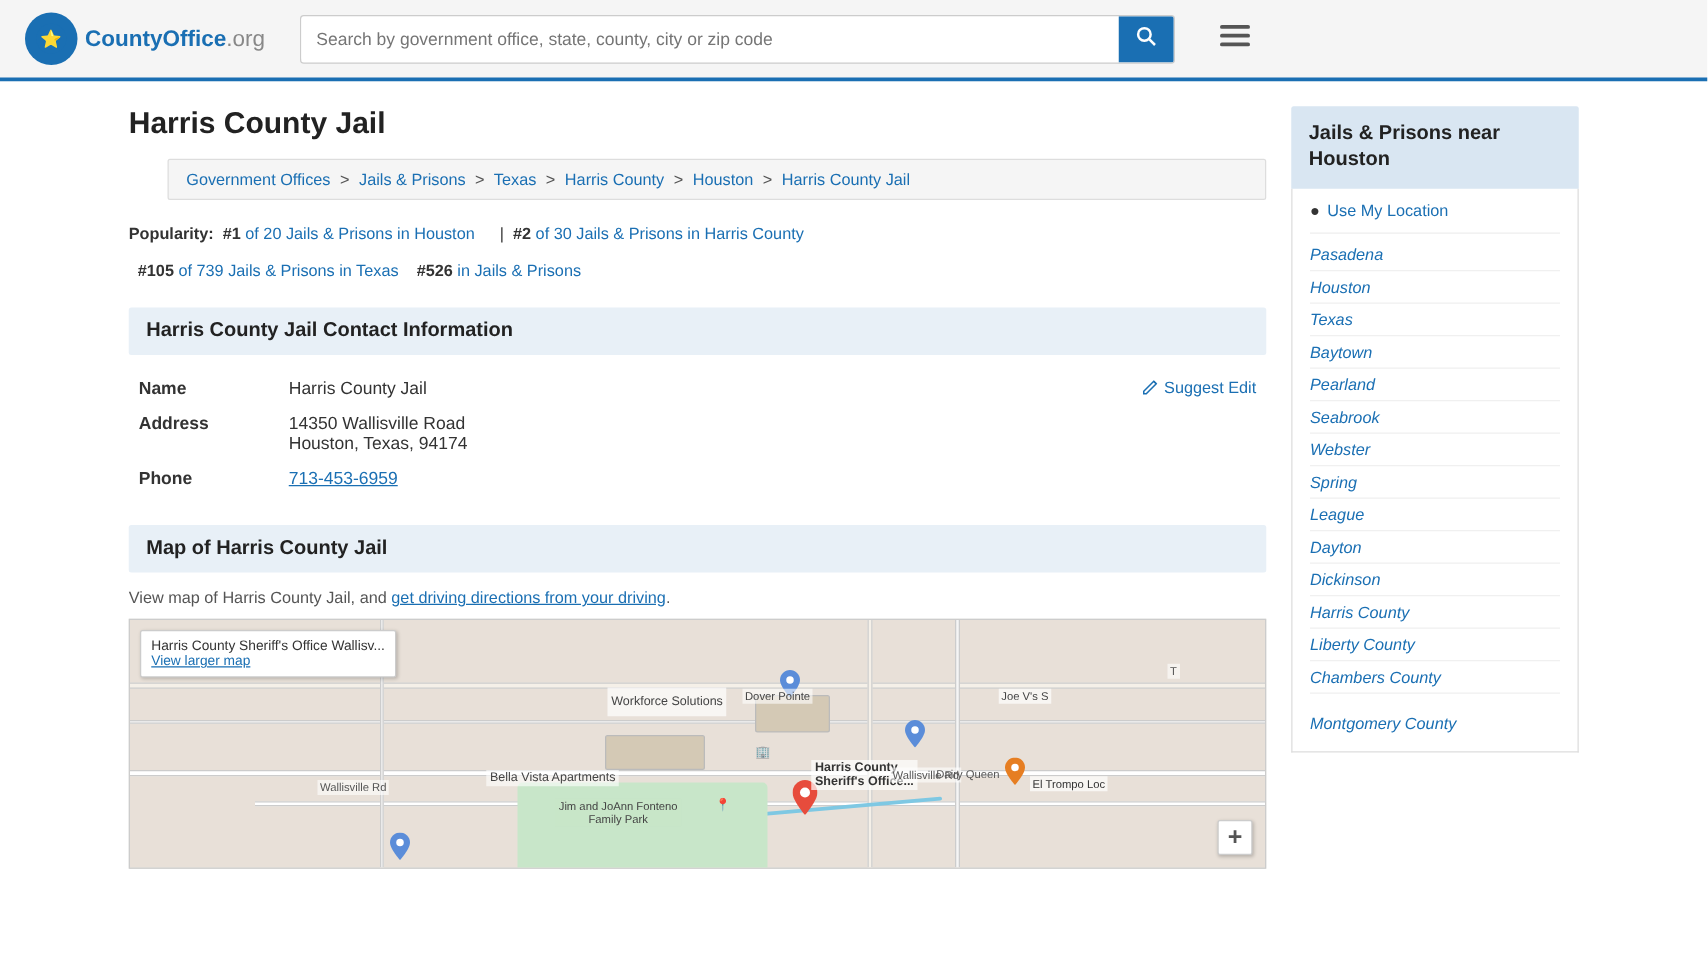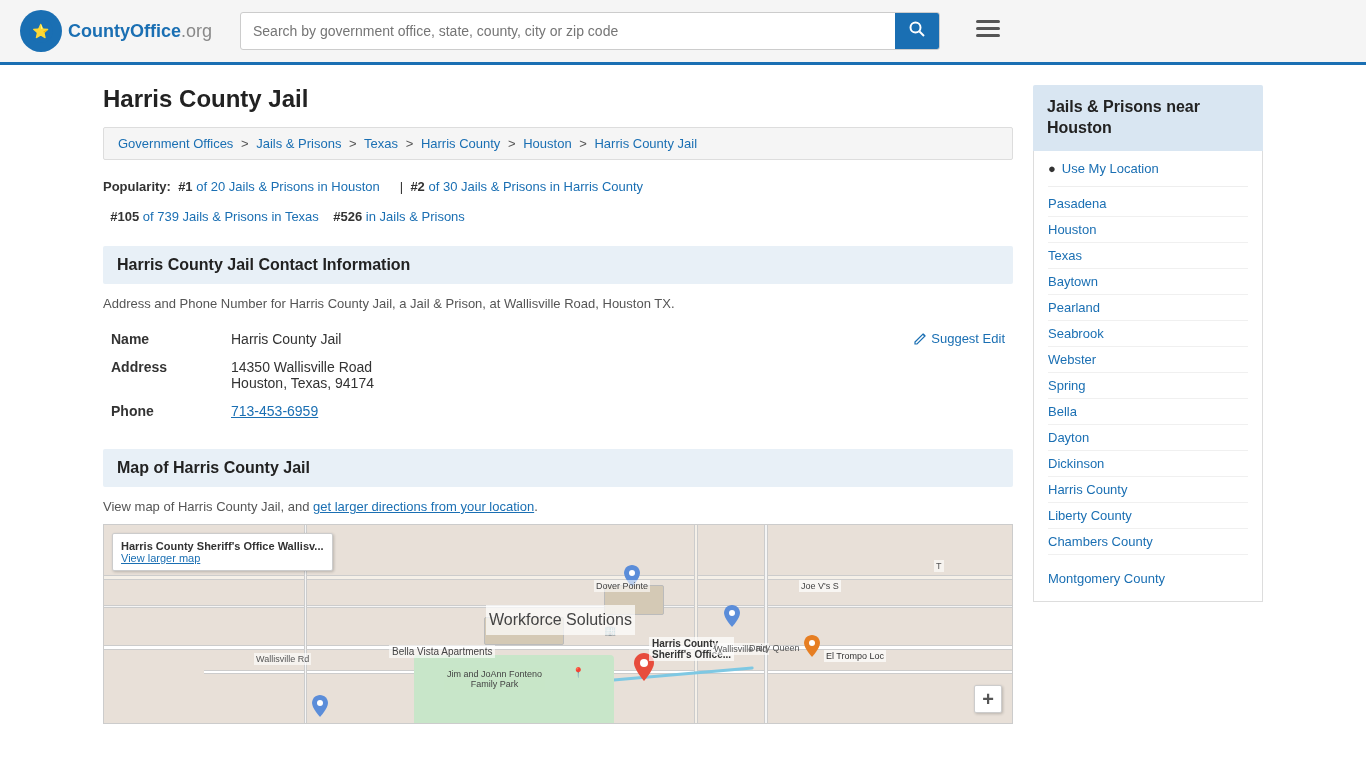"Government Offices > Jails &" .breadcrumb { margin-left: none -> 31px }
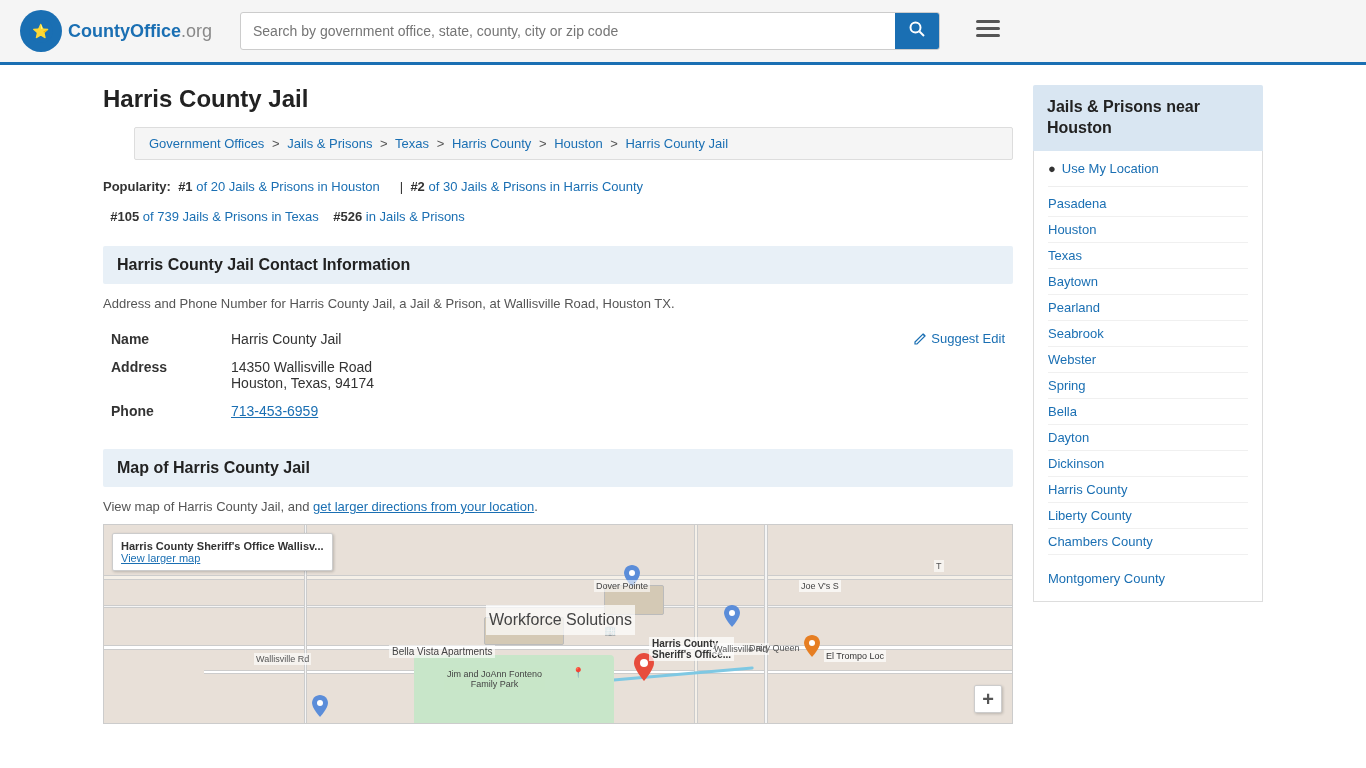"Pasadena" .sidebar-link { font-style: none -> italic }
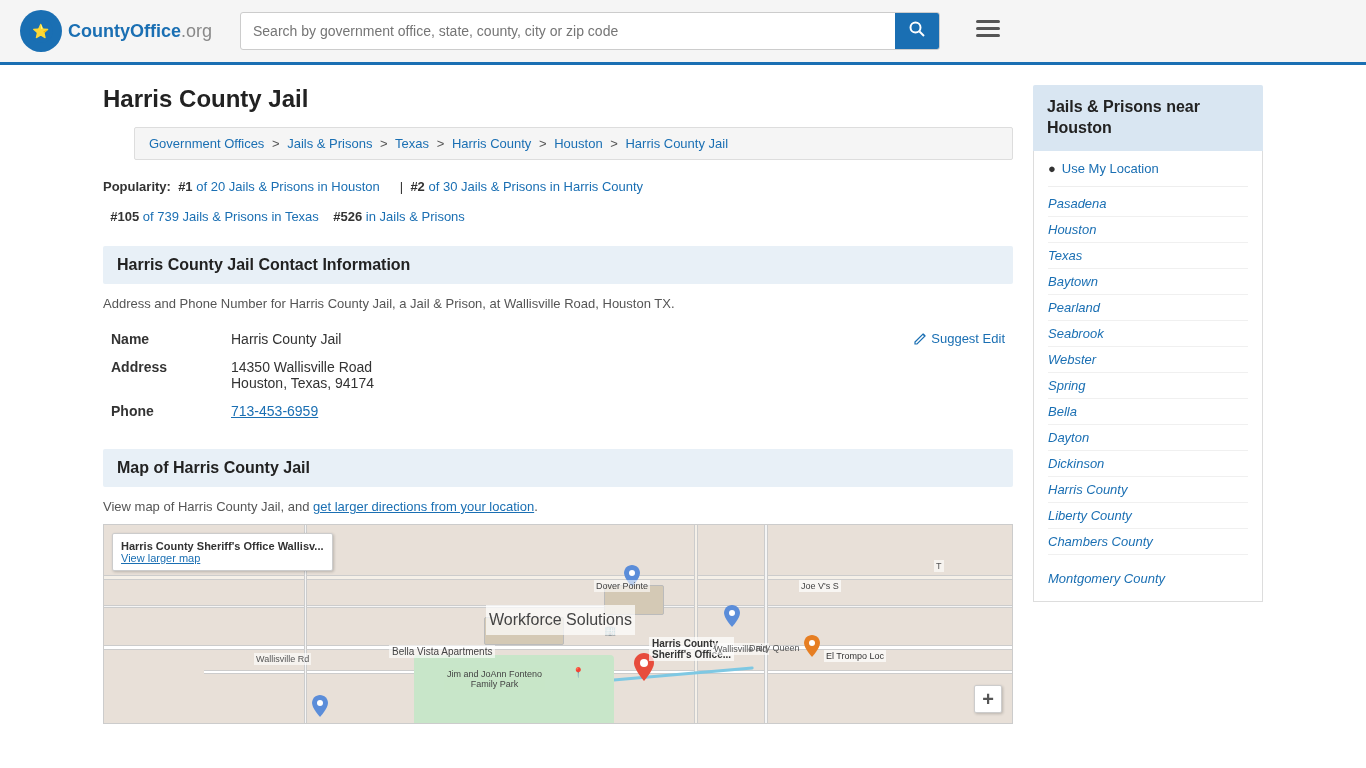"Address and Phone Number for" p.contact-desc { html: <p>Address and Phone Number for Harris County Jail, a Jail &amp; Prison, at Wallisville Road, Houston TX.</p> -> none }
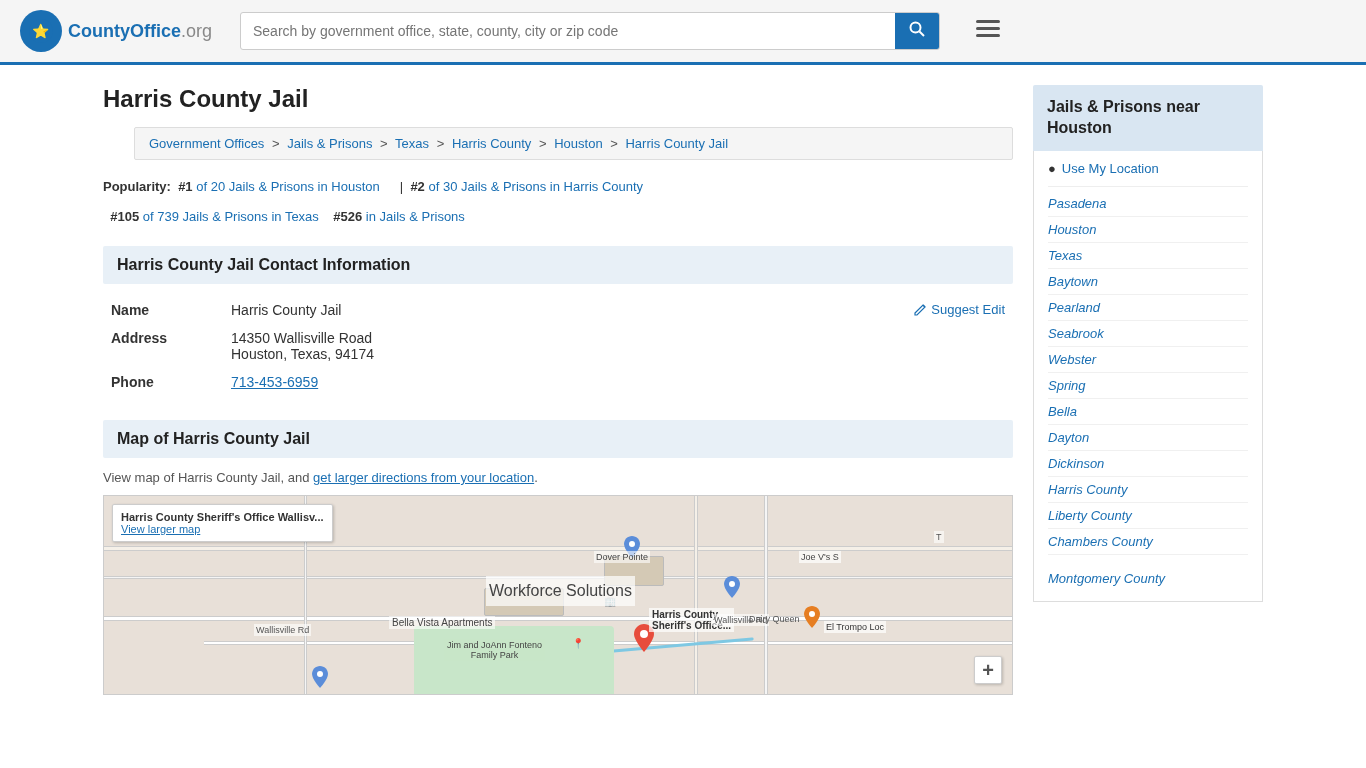"Bella" a.sidebar-link { text: Bella -> League }
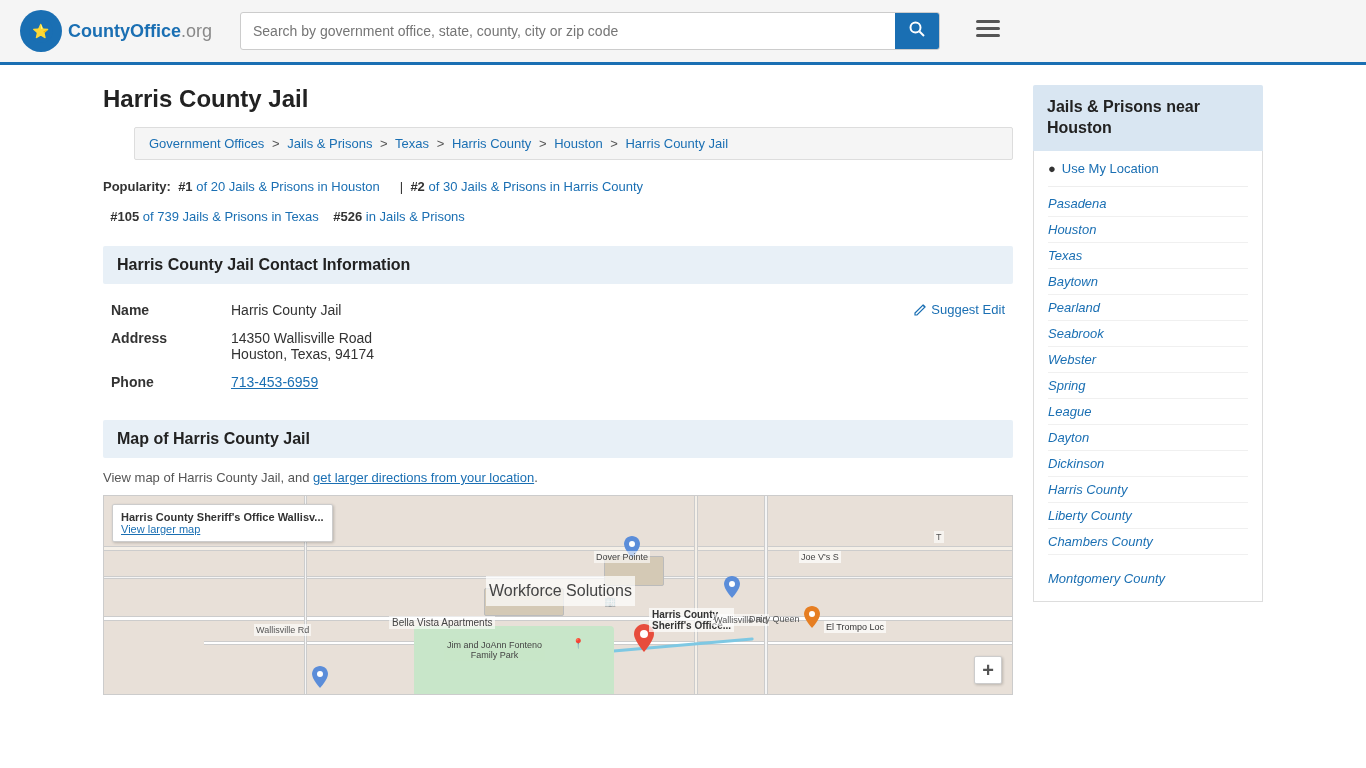"get larger directions from your" a { text: larger directions from your location -> driving directions from your driving }
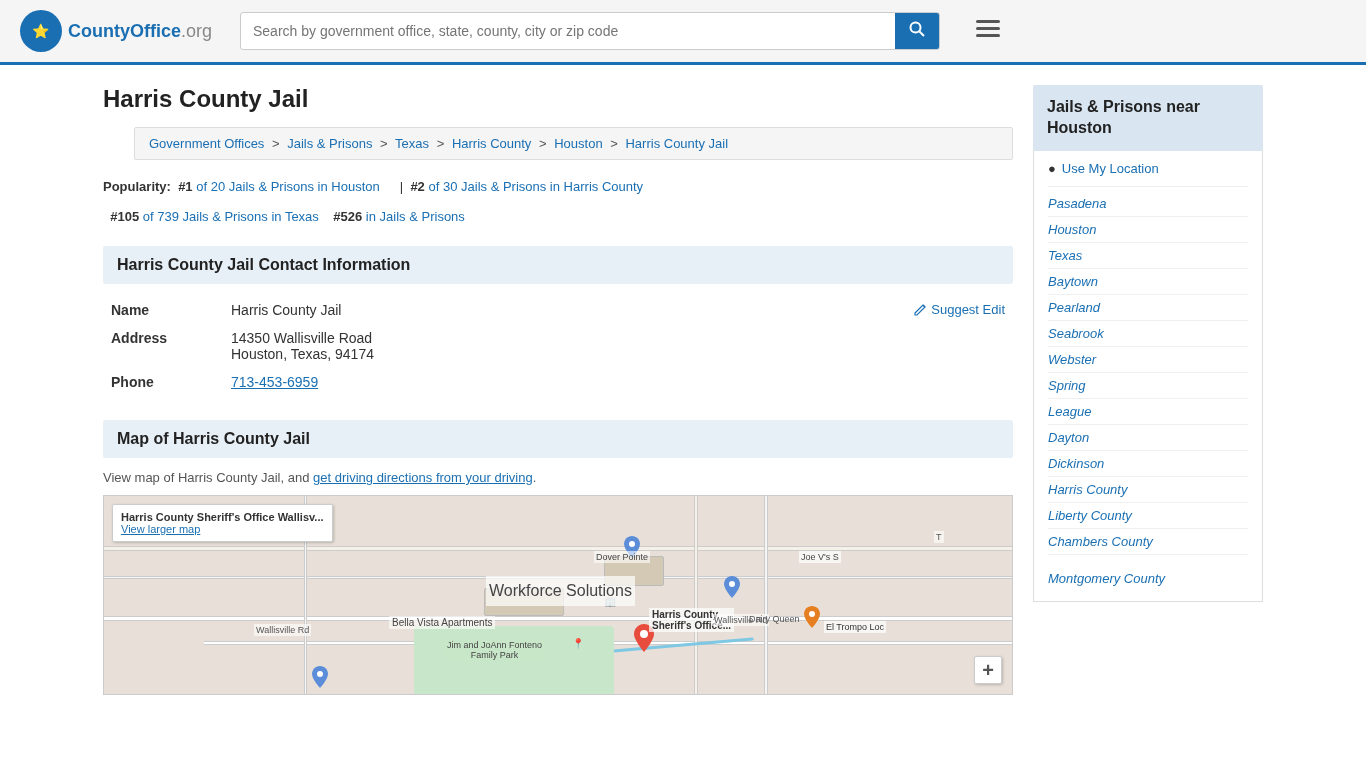"Harris County Sheriff's Office" .map-info-box .title { font-weight: bold -> normal }
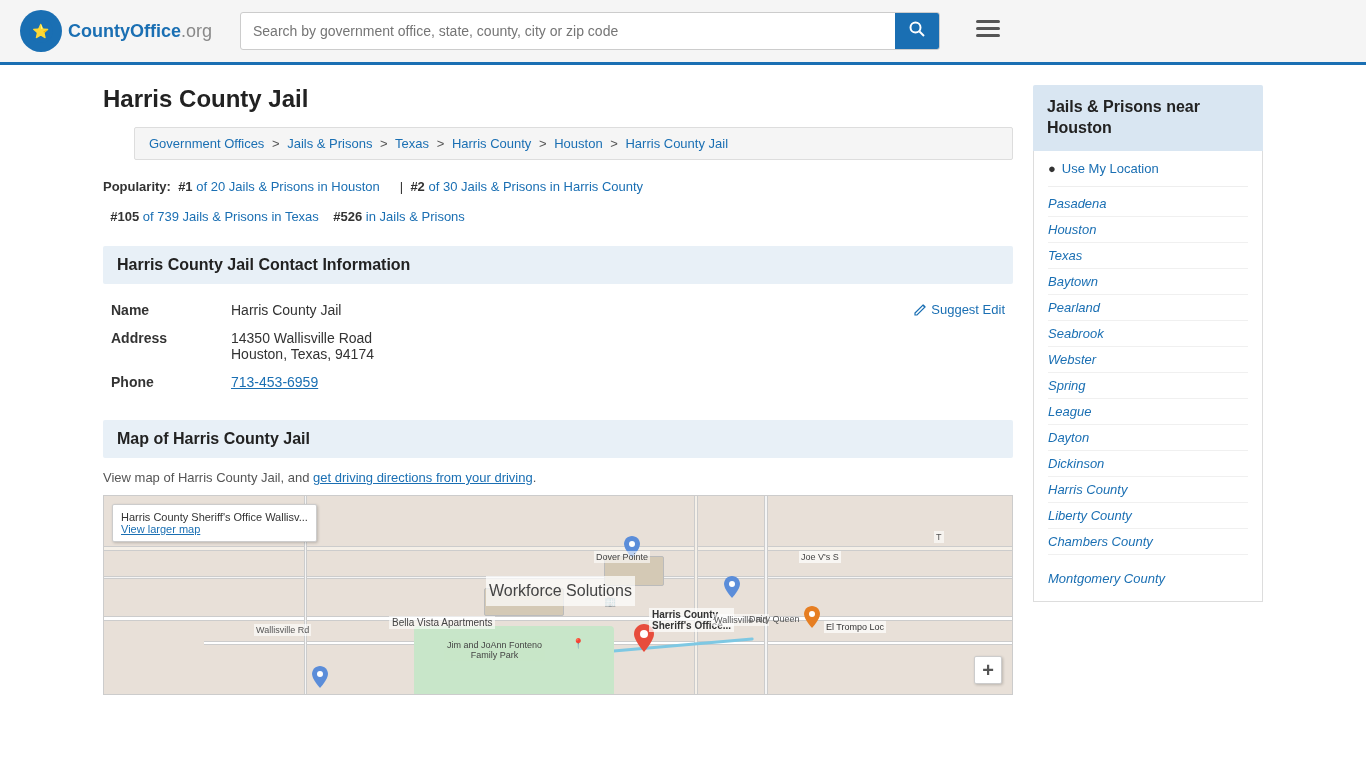"Workforce Solutions" div { font-size: 16px -> 10px; top: 80px -> 54px }
